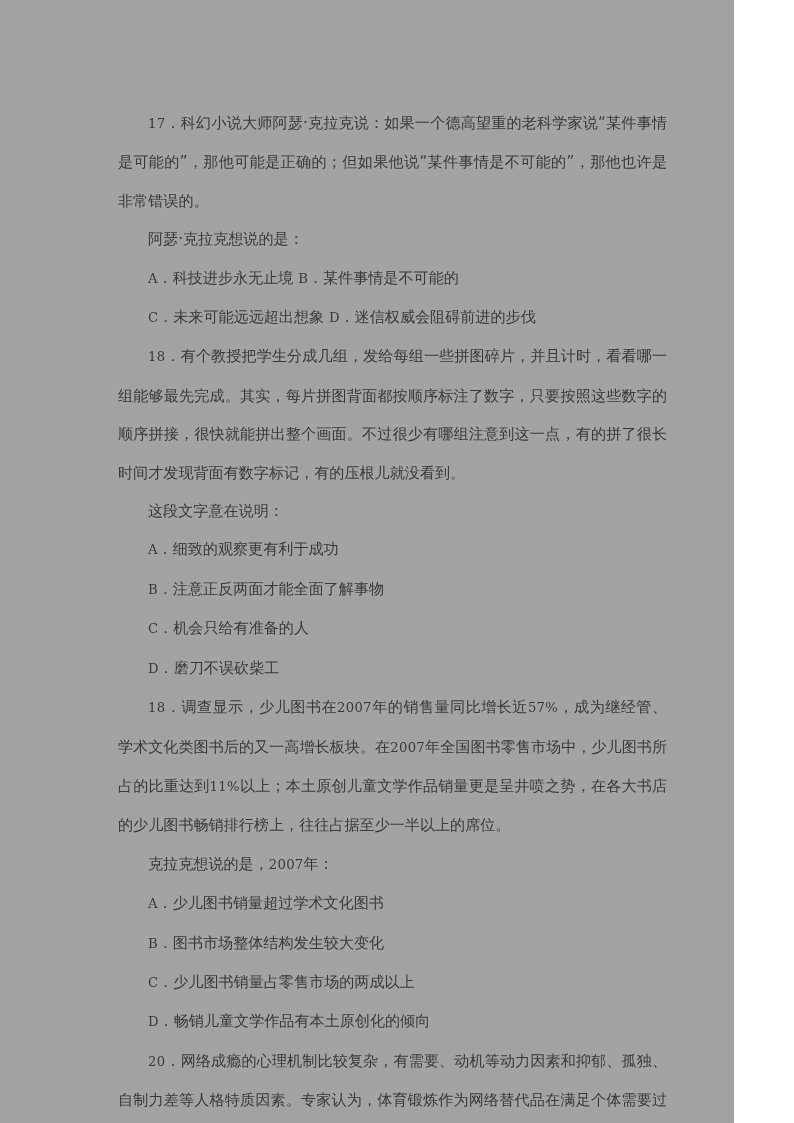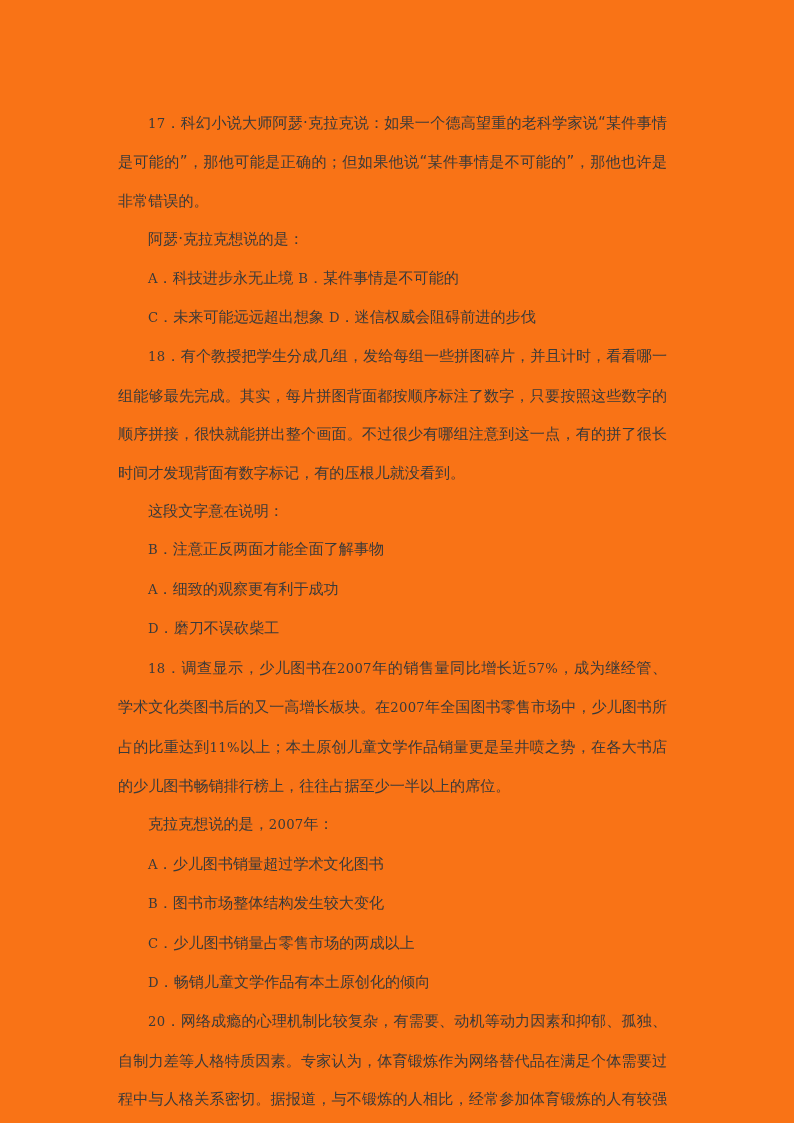"17．科幻小说大师阿瑟·克拉克说：如果一个德高望重的老科学家说“某件事情是可能的" .page { background: #f97316 -> #a3a3a3; width: 794px -> 734px }
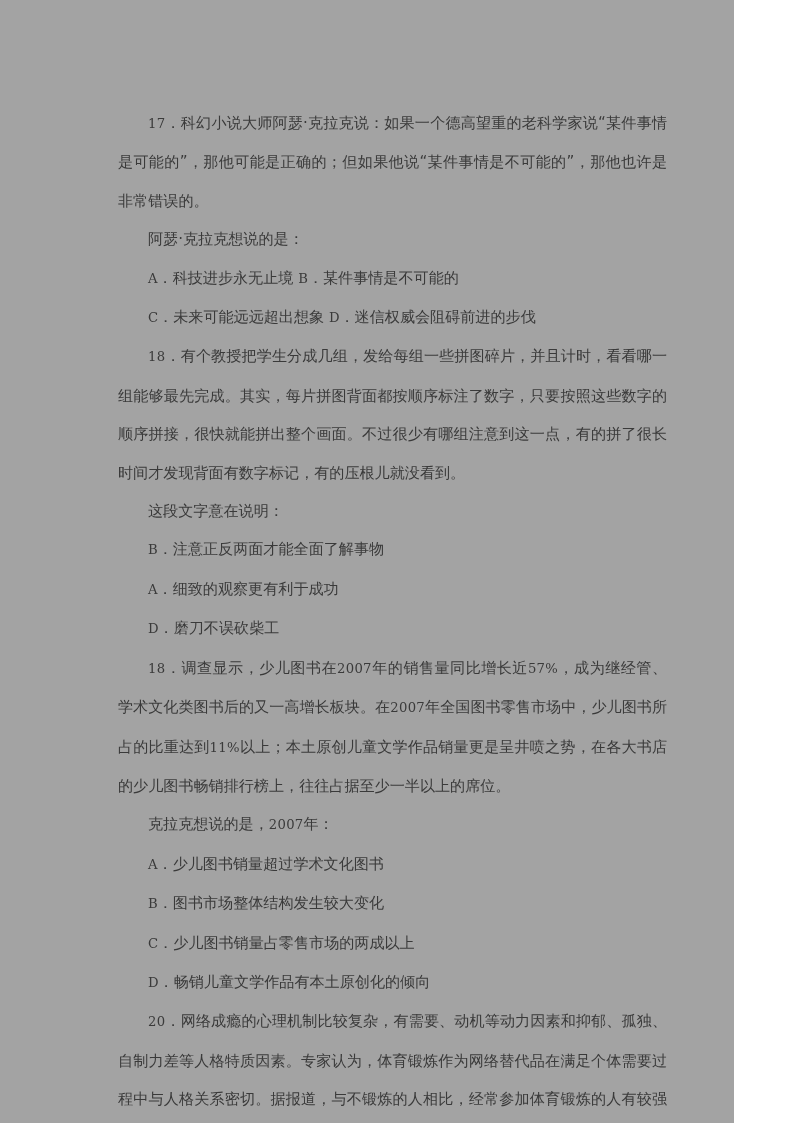"B．注意正反两面才能全面了解事物" p.para { order: before "A．细致的观察更有利于成功" -> after "A．细致的观察更有利于成功" }
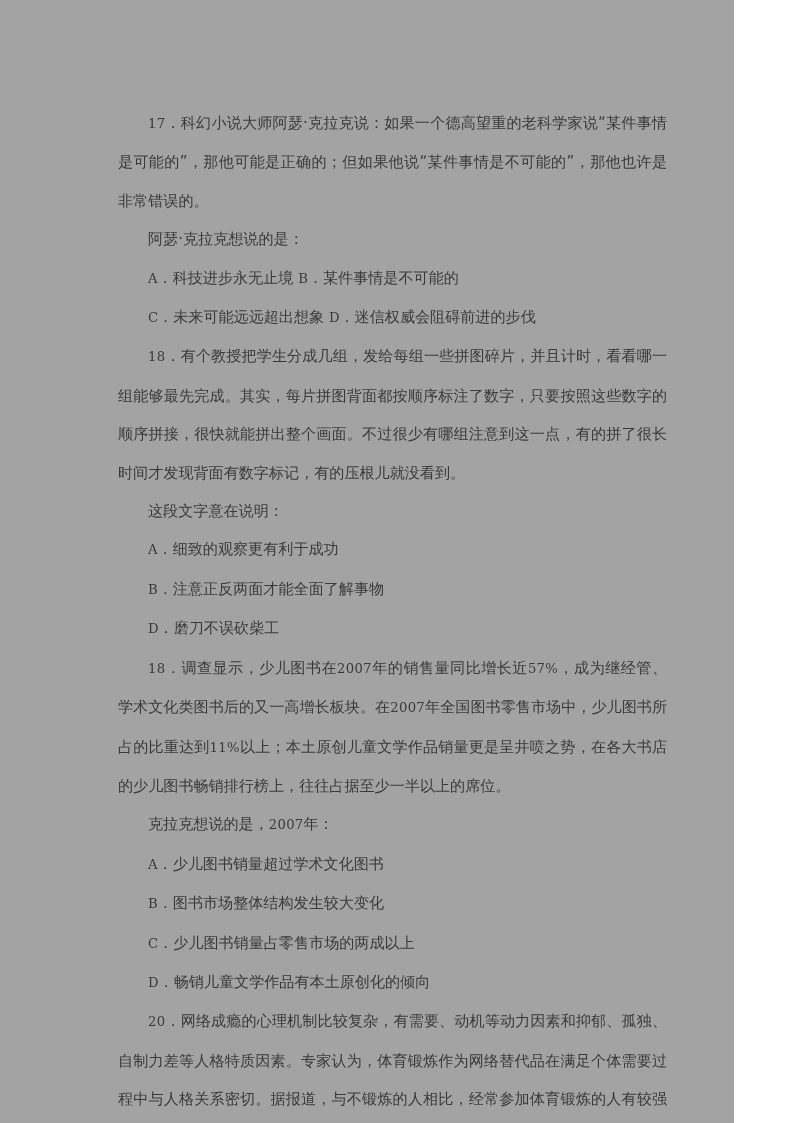"C．机会只给有准备的人" p.para { html: none -> <p><span>C</span><span>．</span><span>机会只给有准备的人</span></p> }
